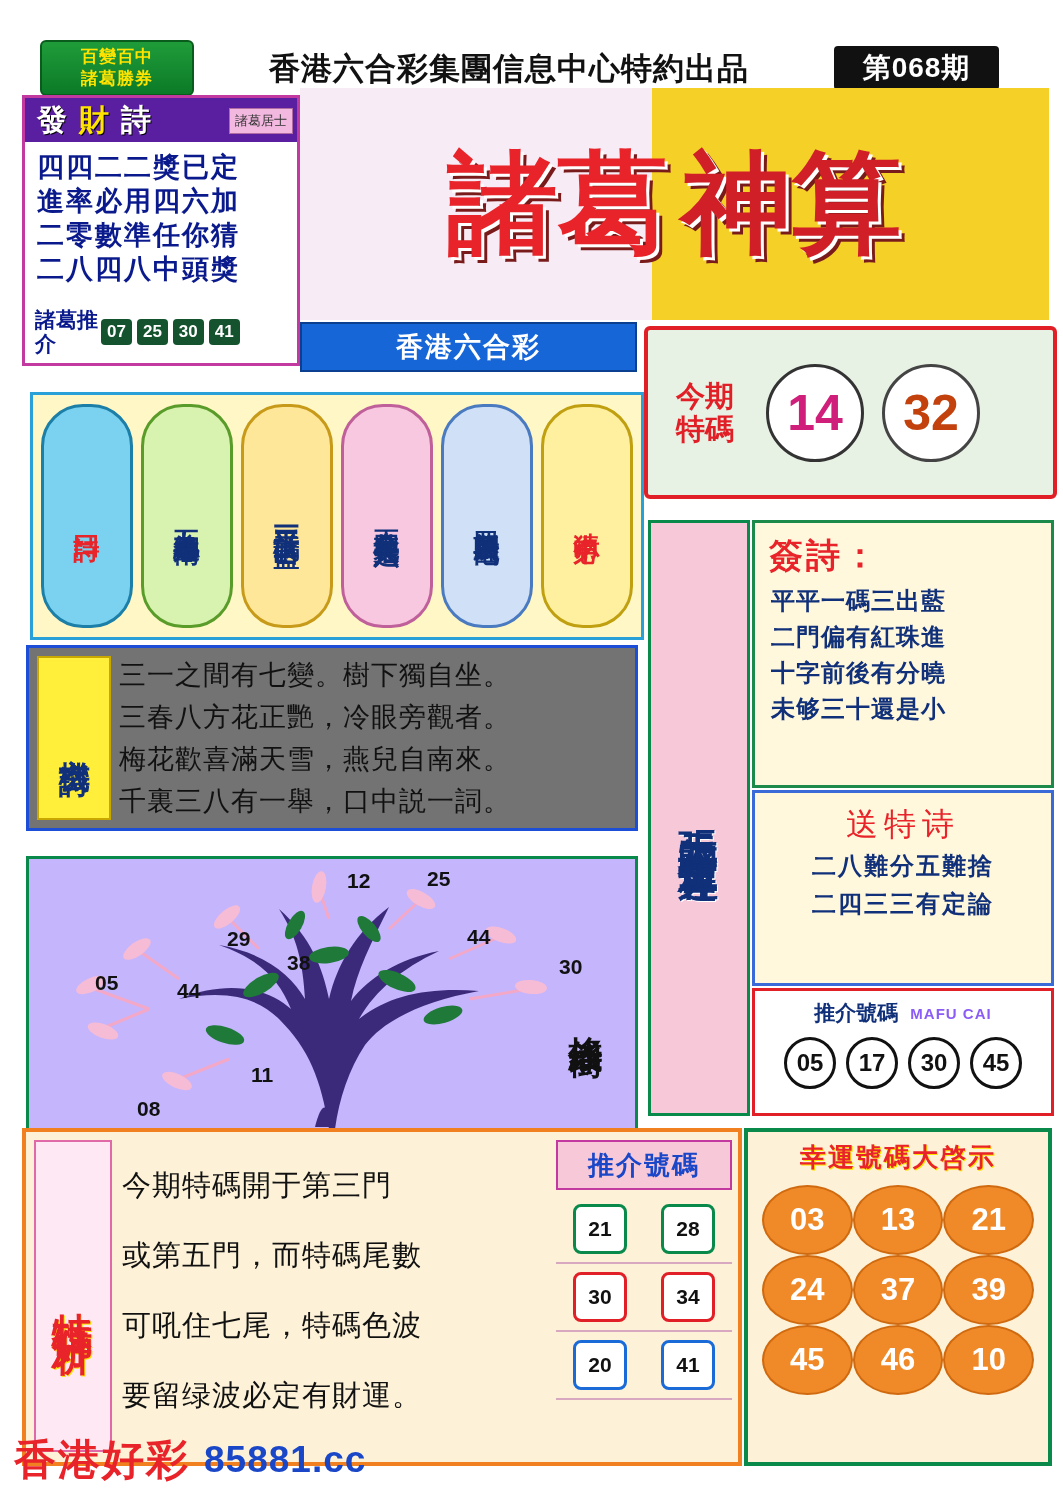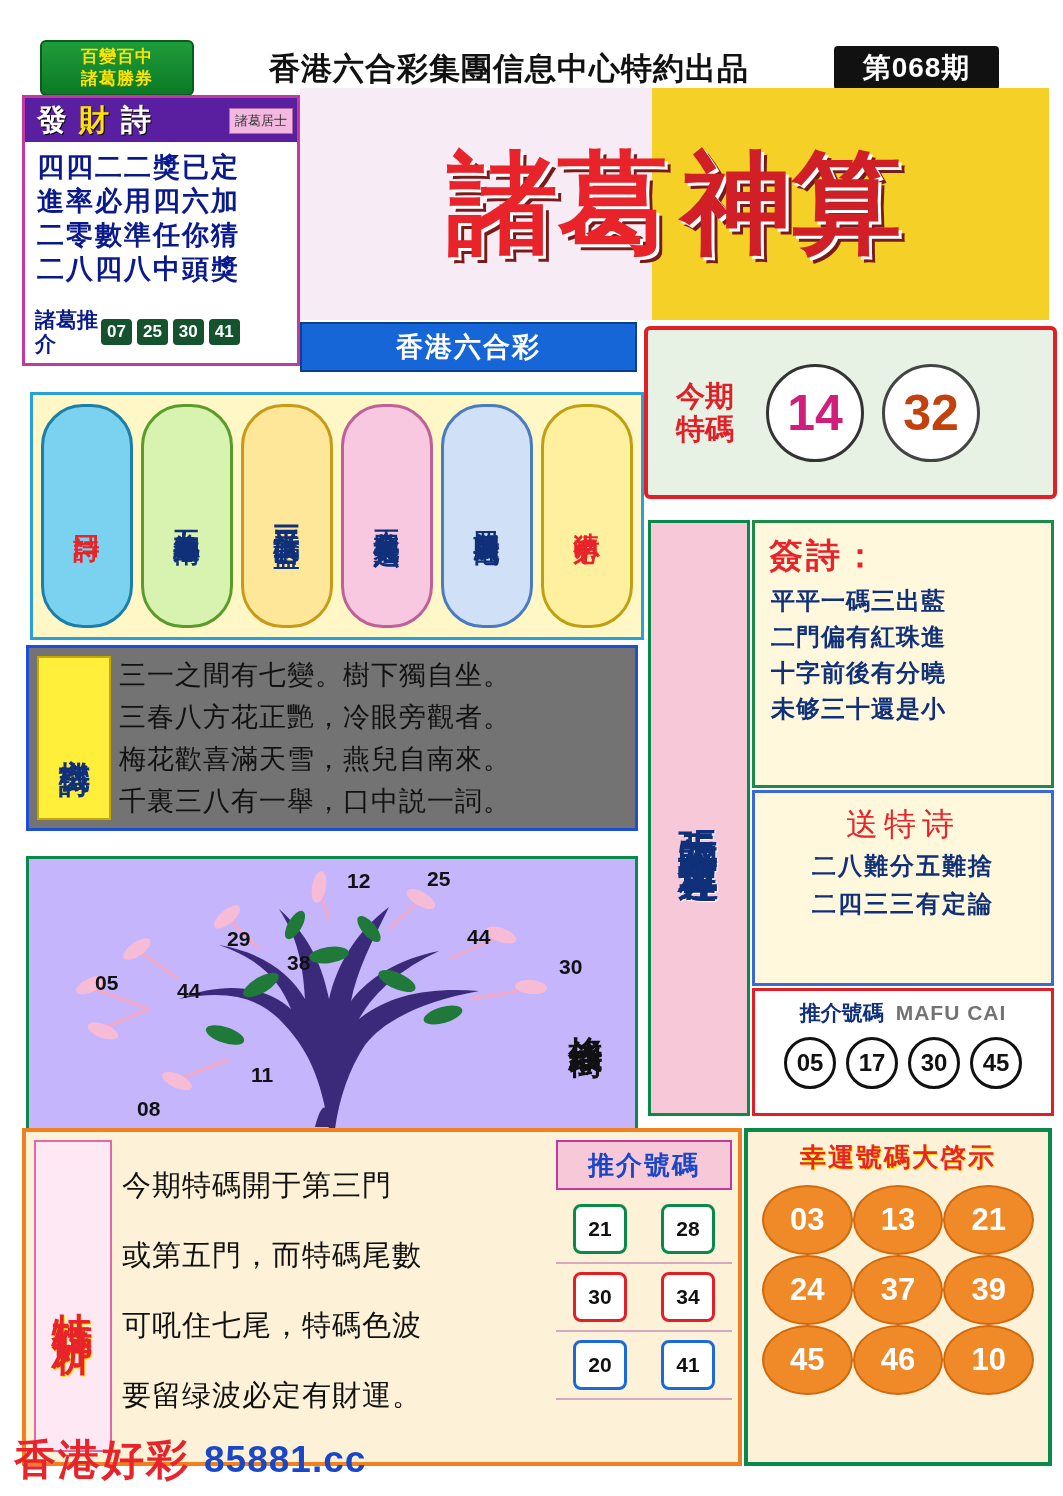"MAFU CAI" .tuijie .hd .en { color: #737373 -> #8b5cf6; font-size: 21px -> 15px }
